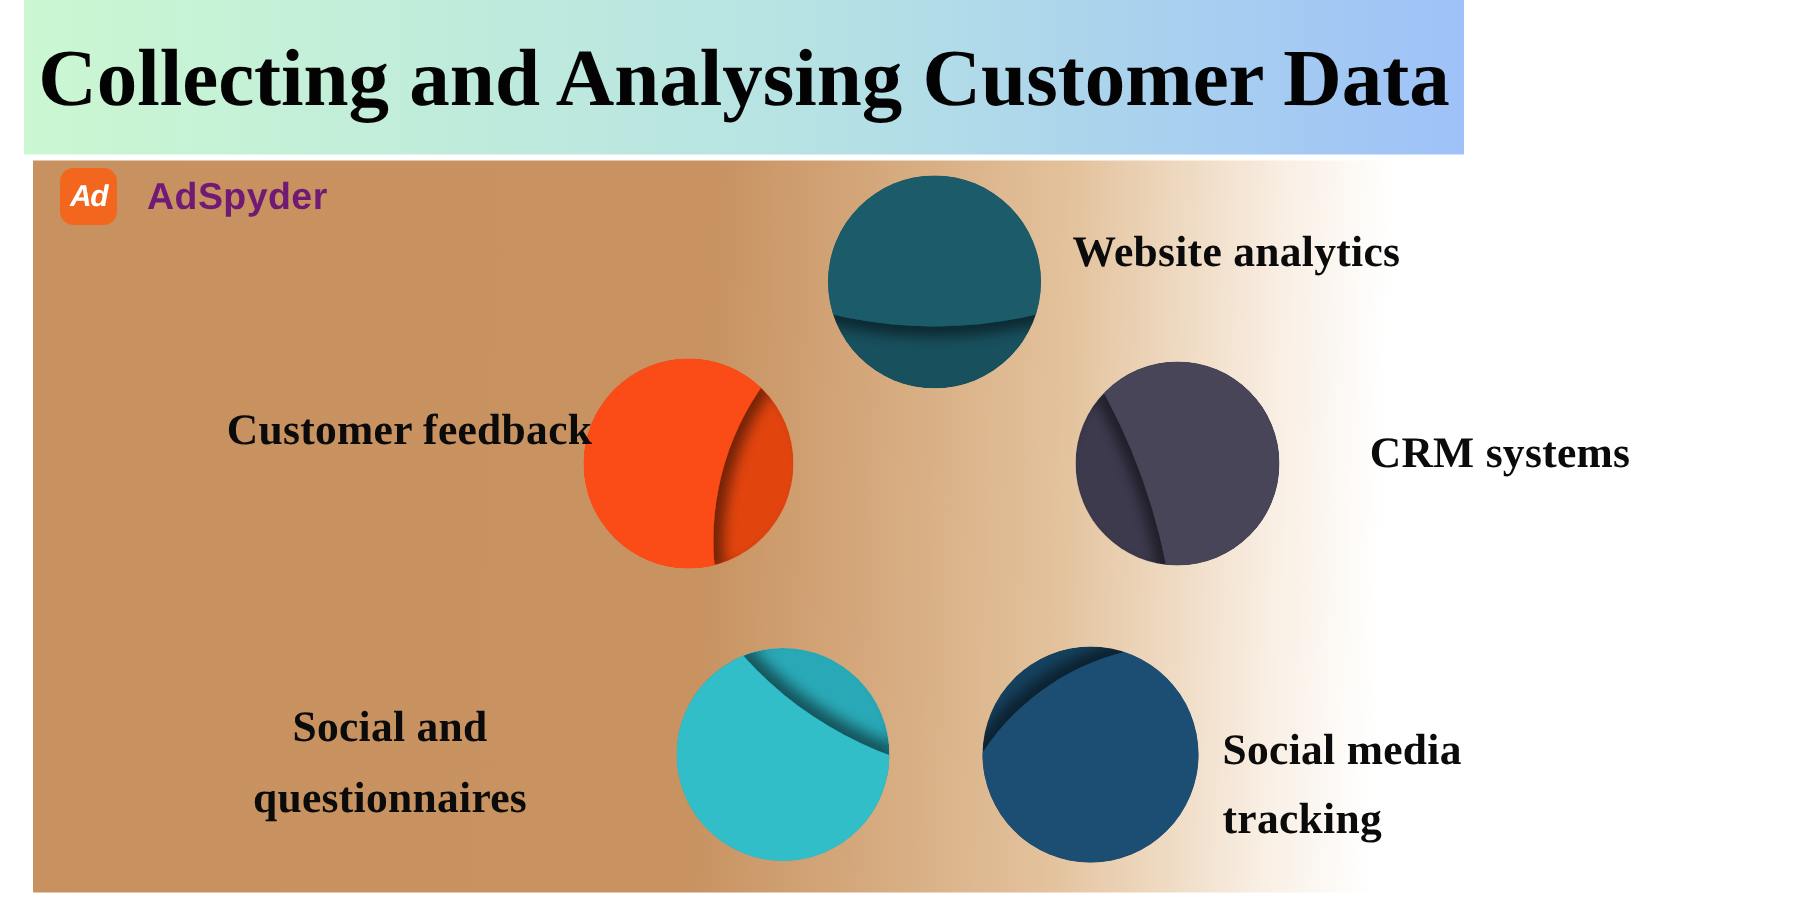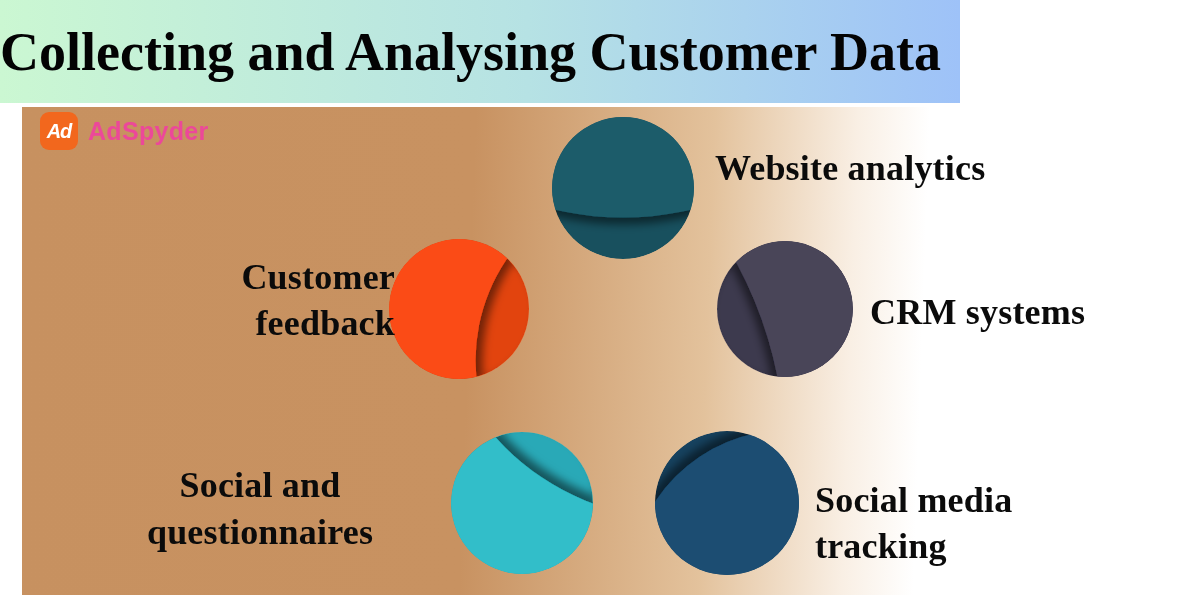"Collecting and Analysing Customer Data" .header { justify-content: none -> center; left: 0 -> 16px }
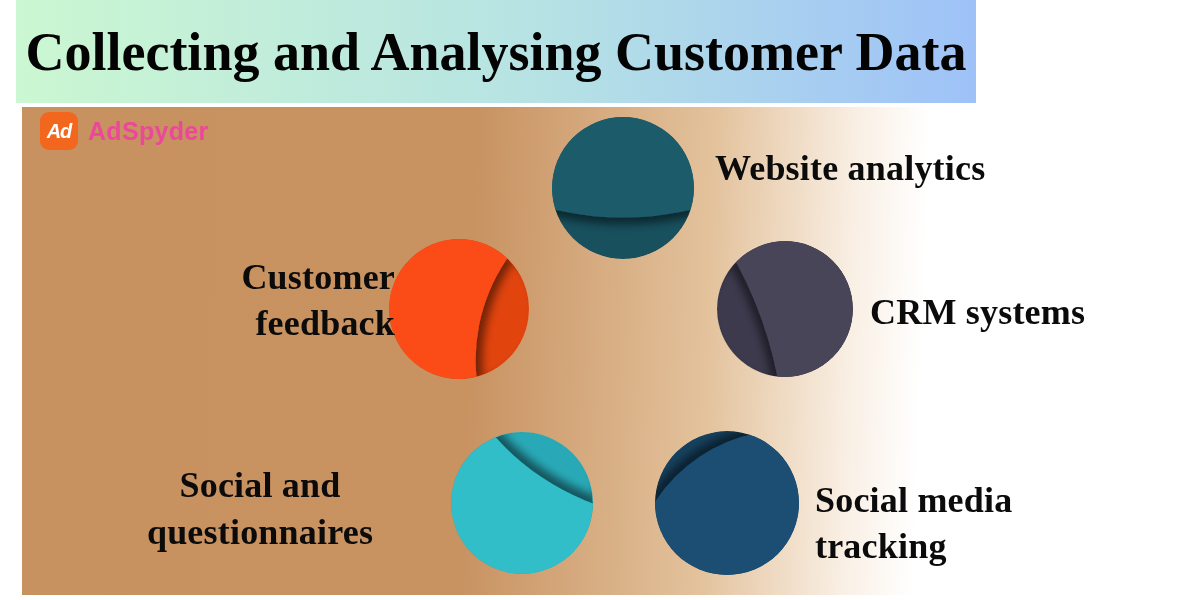"Ad" .brand { gap: 10px -> 20px }
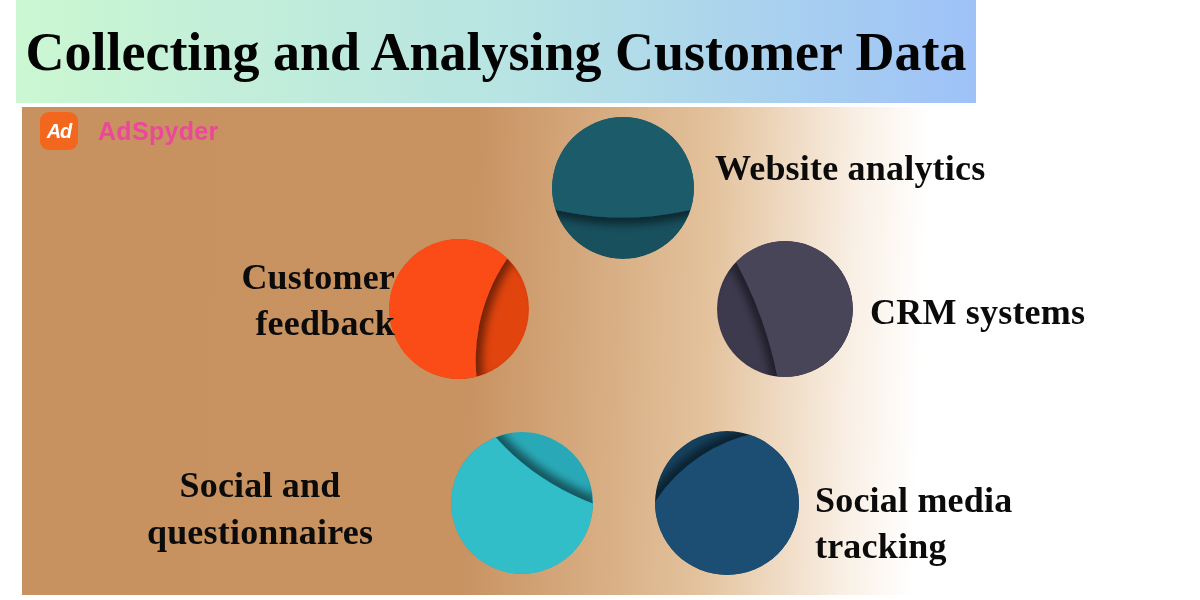"AdSpyder" .brand-name { color: #ec4899 -> #701a75 }
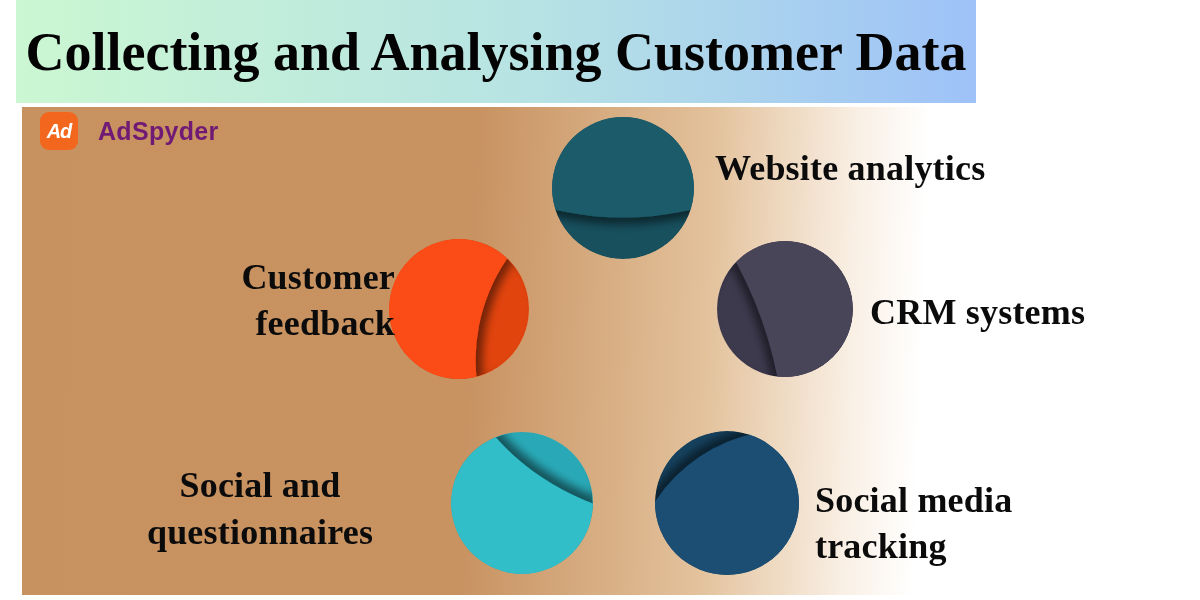"Website analytics" .label { font-size: 36px -> 29px }
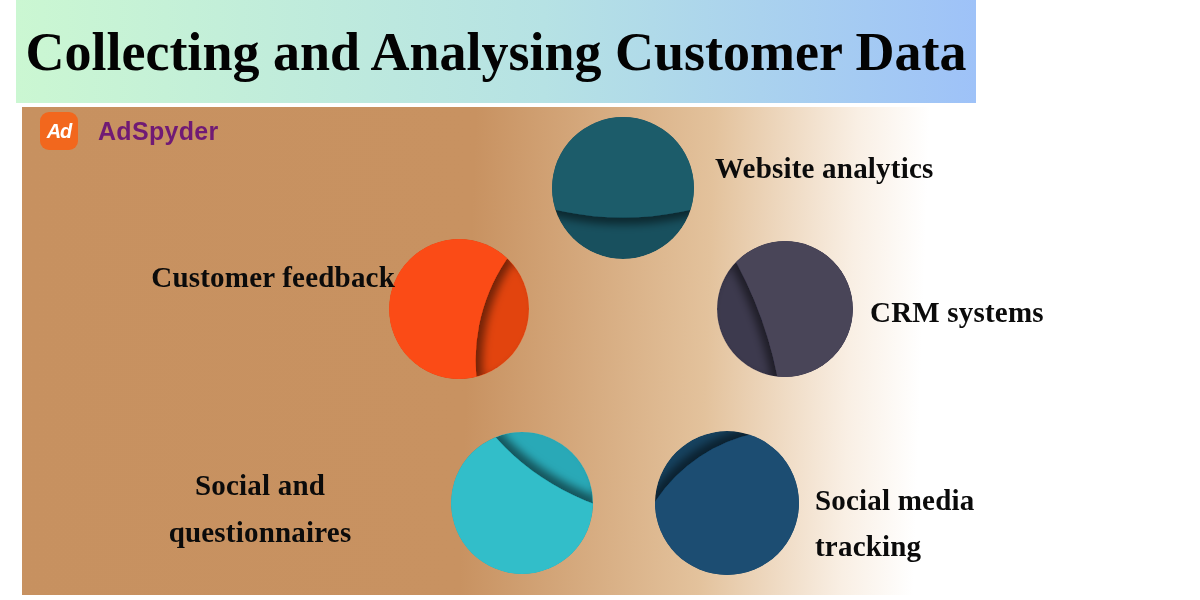"Customer feedback" div.label { text-align: right -> center; top: 254px -> 264px }
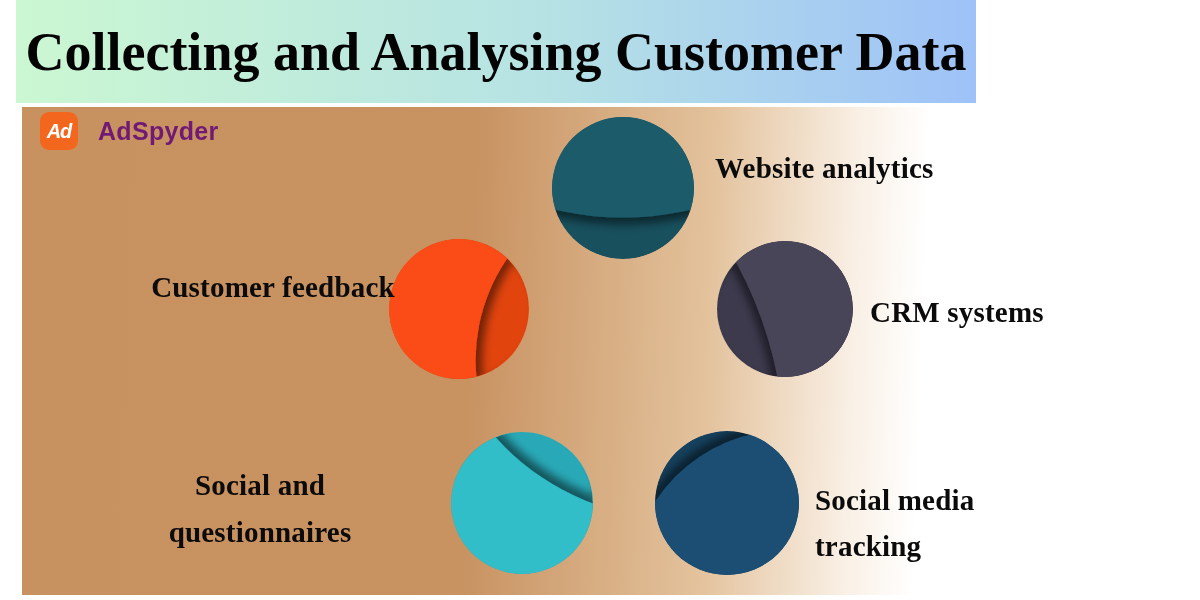"CRM systems" div.label { text-align: left -> center; top: 293px -> 283px }
